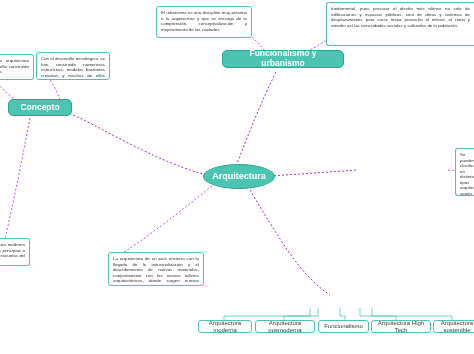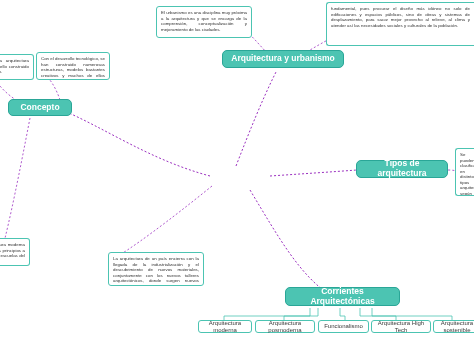"Arquitectura y urbanismo" div.node { text: Arquitectura -> Funcionalismo }
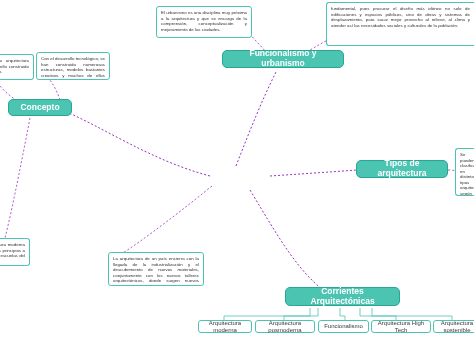"Tipos de arquitectura" div.node { html: <div>Tipos de arquitectura</div> -> none }
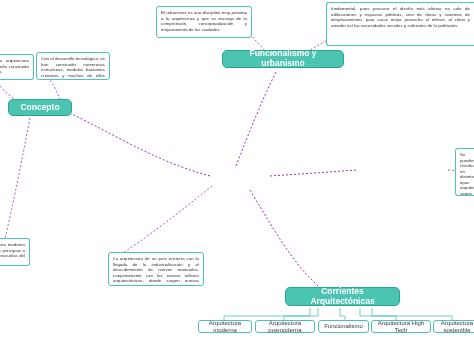"Arquitectura" div.node { html: none -> <div>Arquitectura</div> }
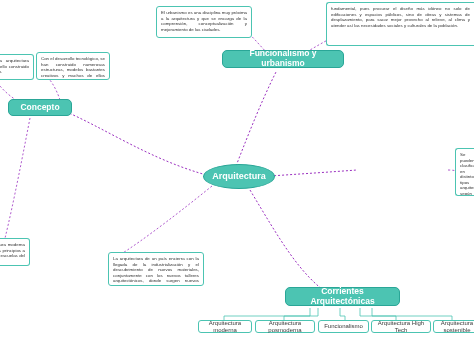"Corrientes Arquitectónicas" div.node { html: <div>Corrientes Arquitectónicas</div> -> none }
